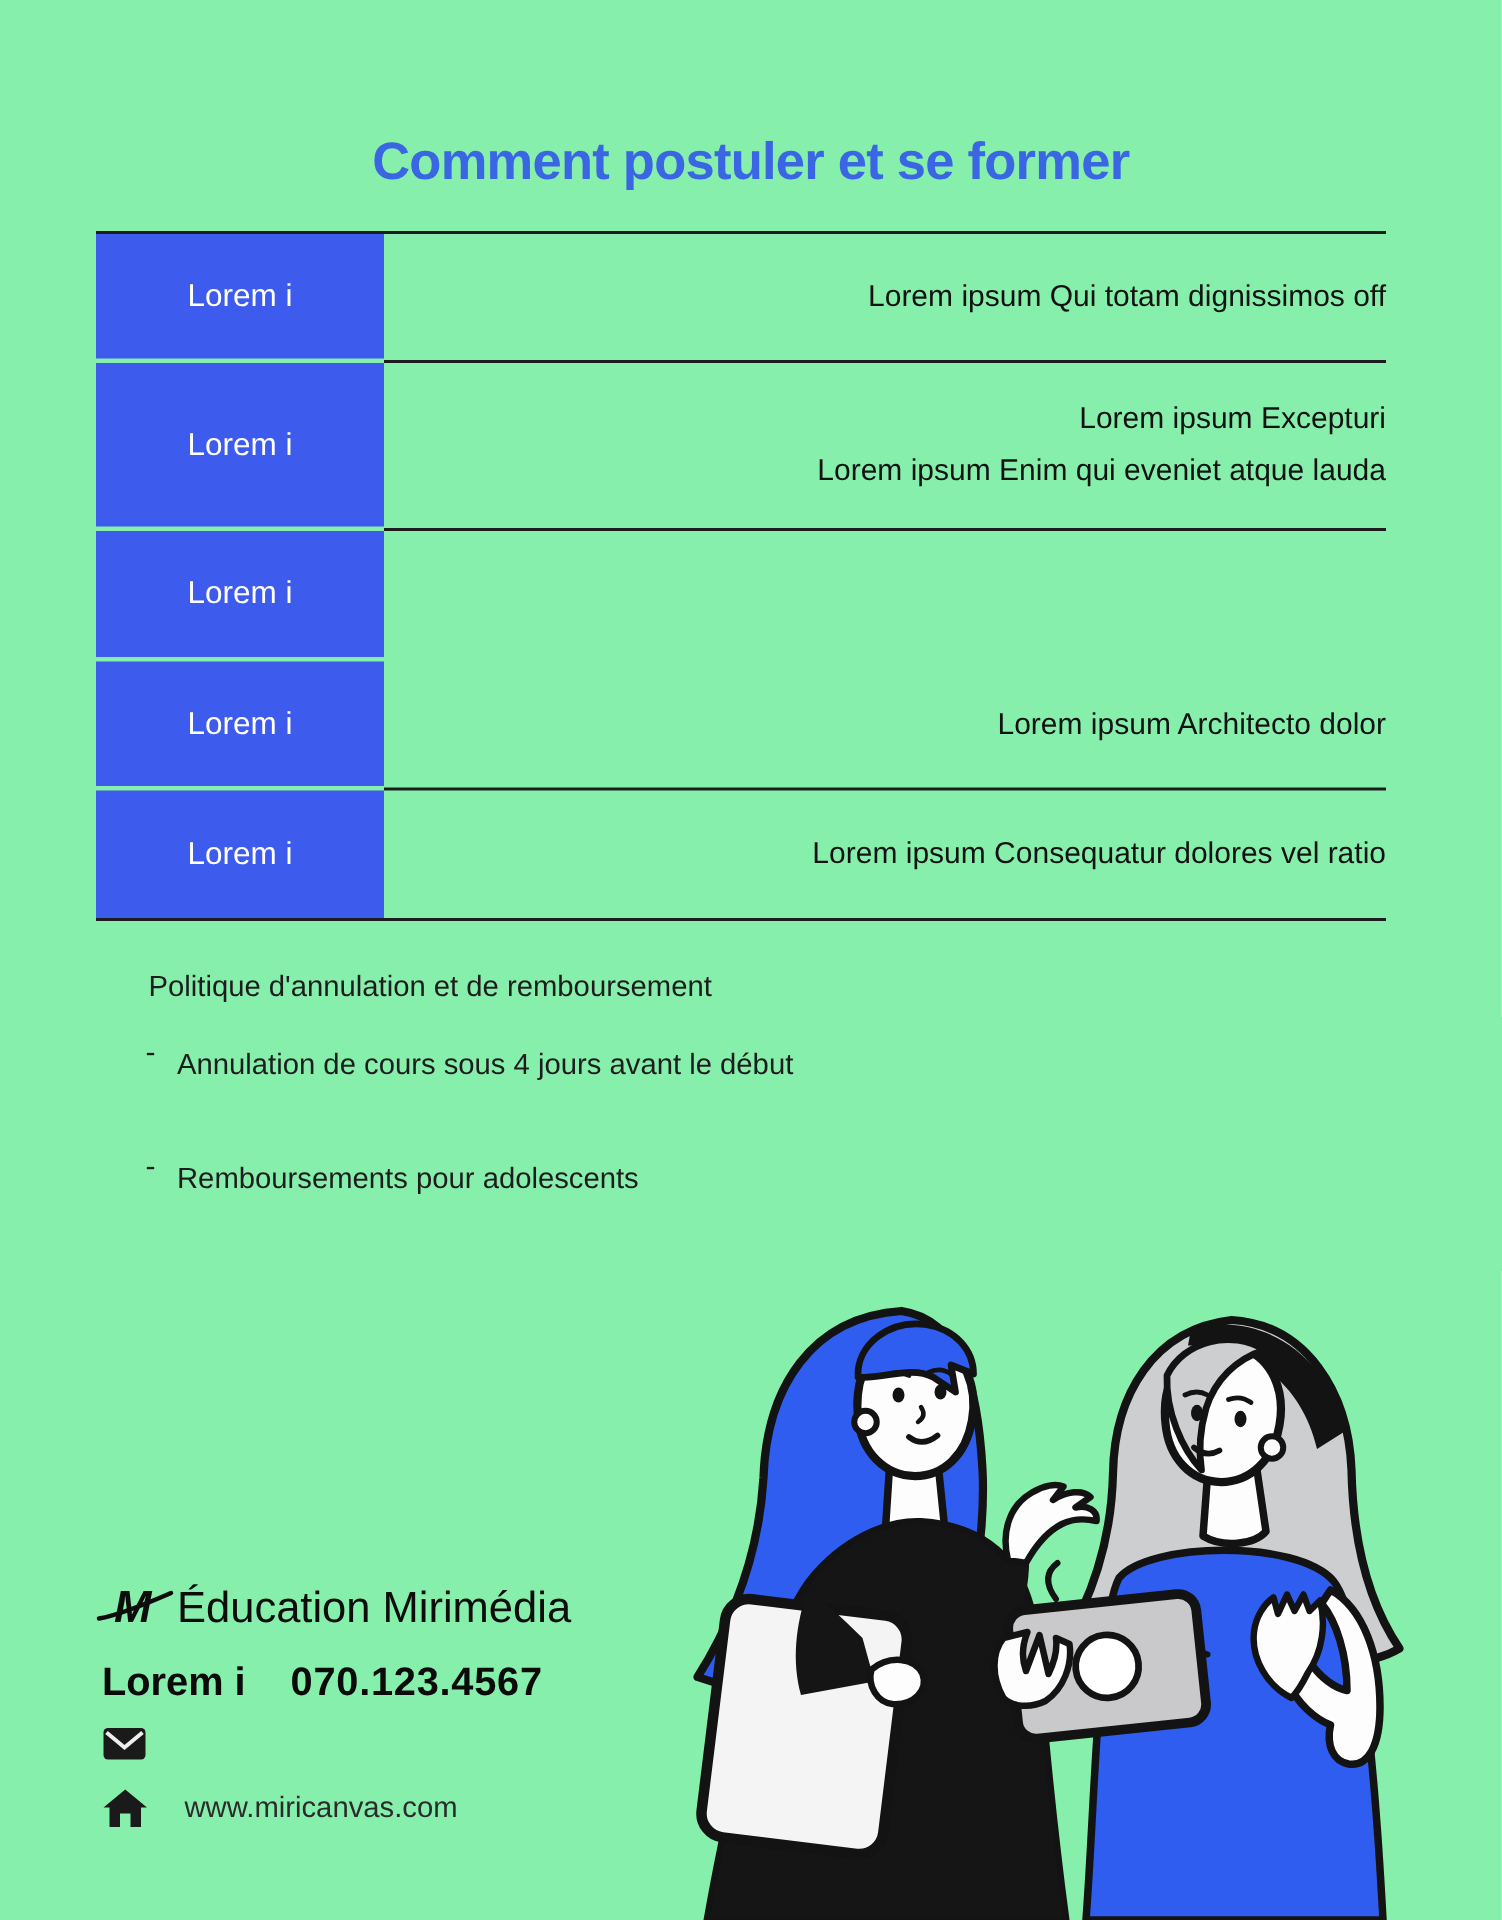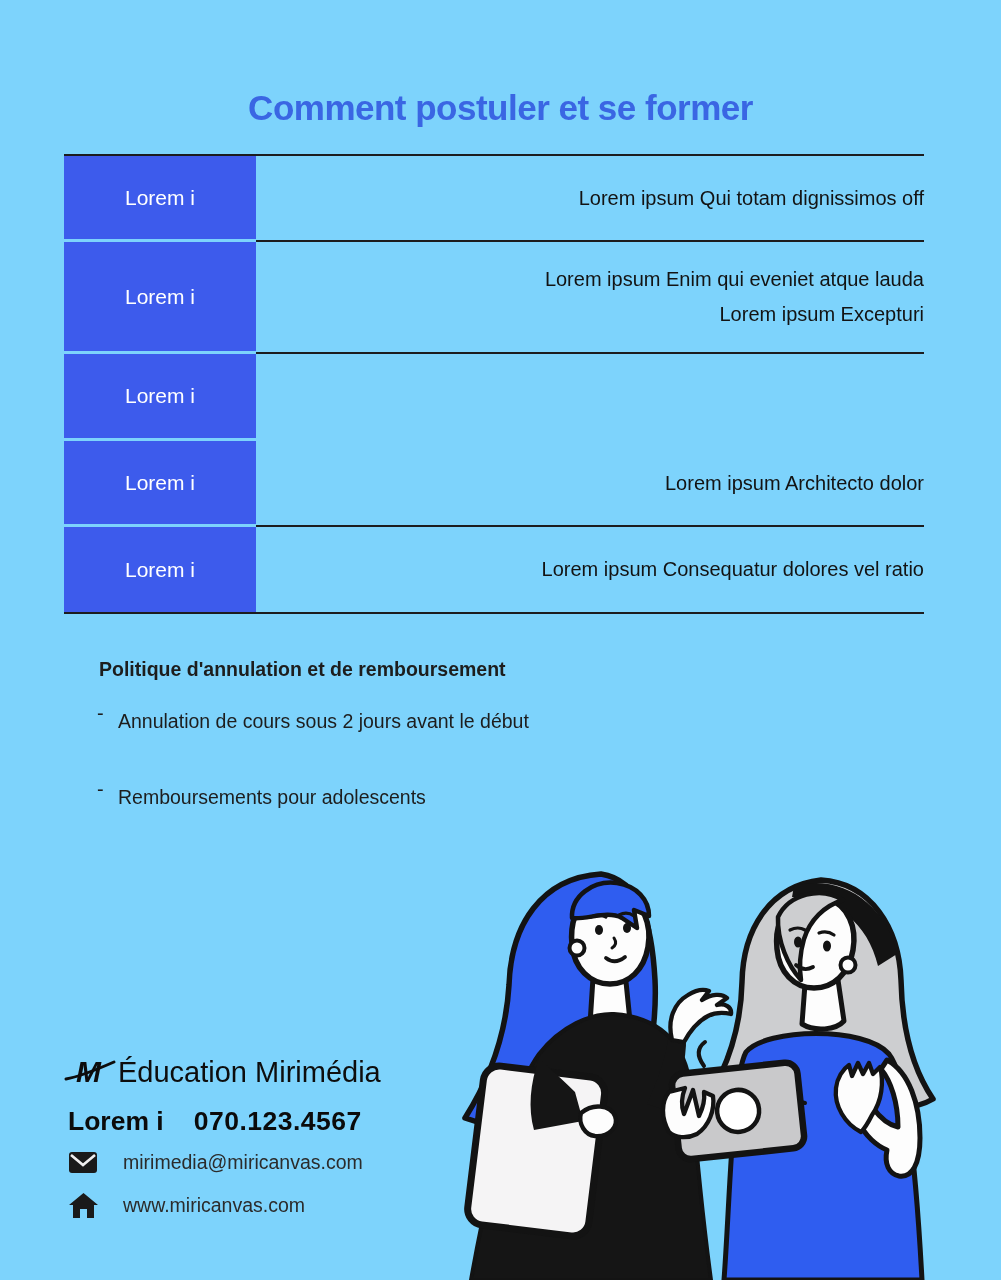"Comment postuler et se former" .page { background: #7dd3fc -> #86efac }
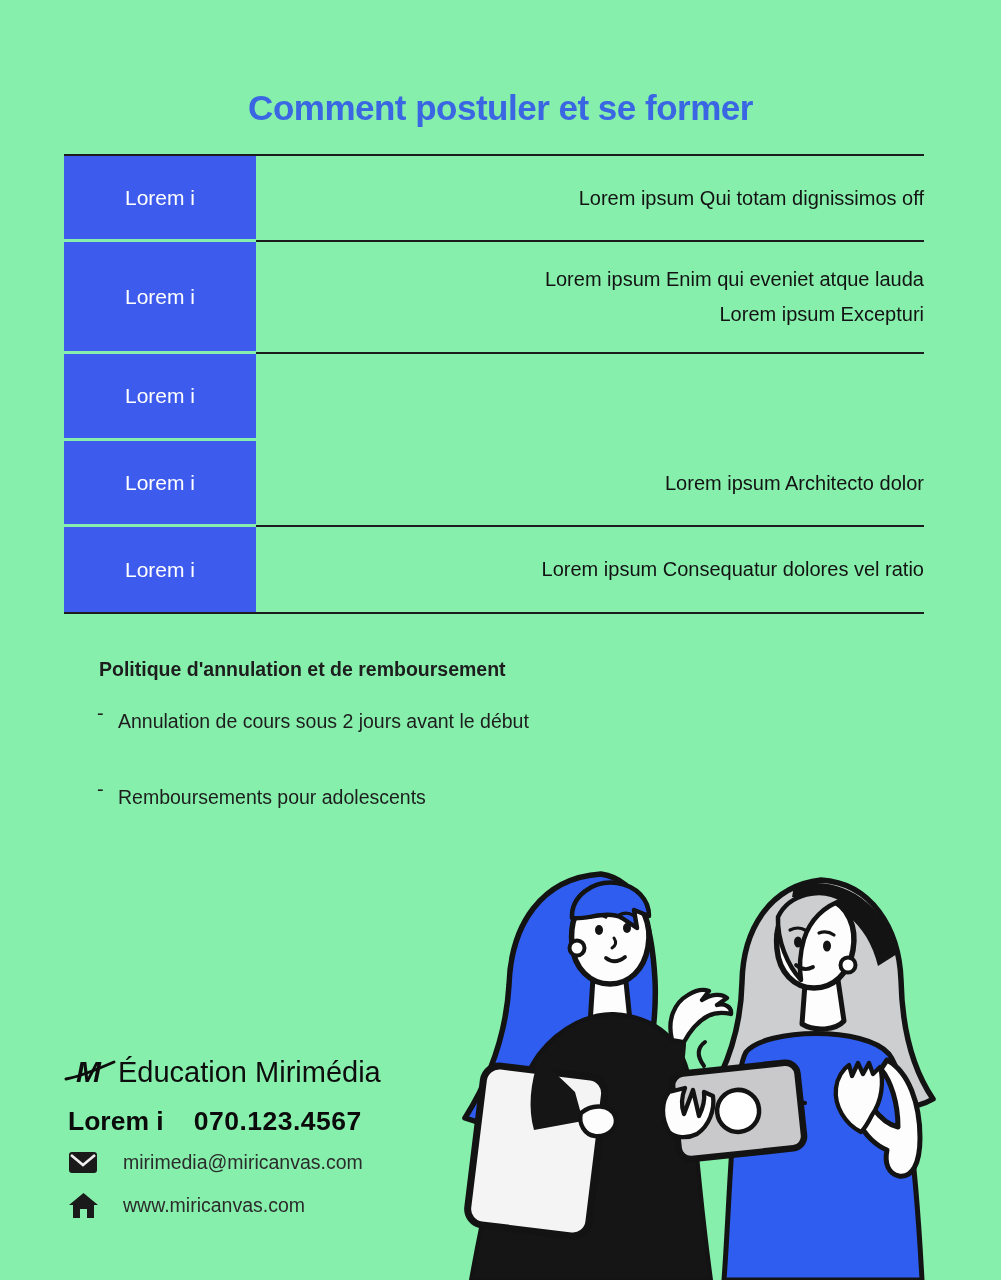"Lorem ipsum Enim qui eveniet" div.line { order: before "Lorem ipsum Excepturi" -> after "Lorem ipsum Excepturi" }
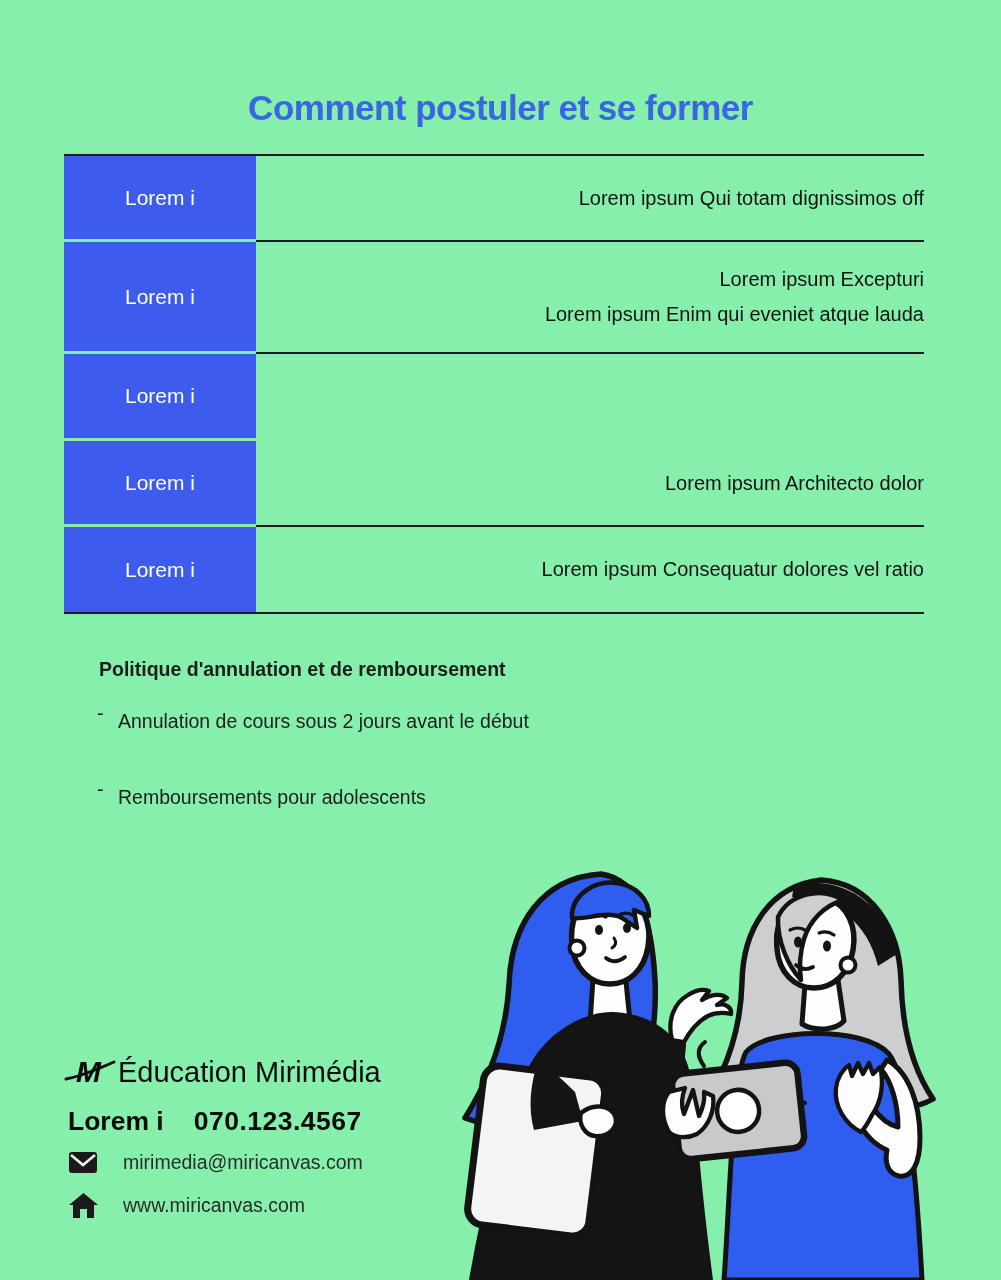"Politique d'annulation et de" .p-heading { font-weight: 700 -> 400; margin: 13px 0 29px 0 -> 2px 0 29px 0 }
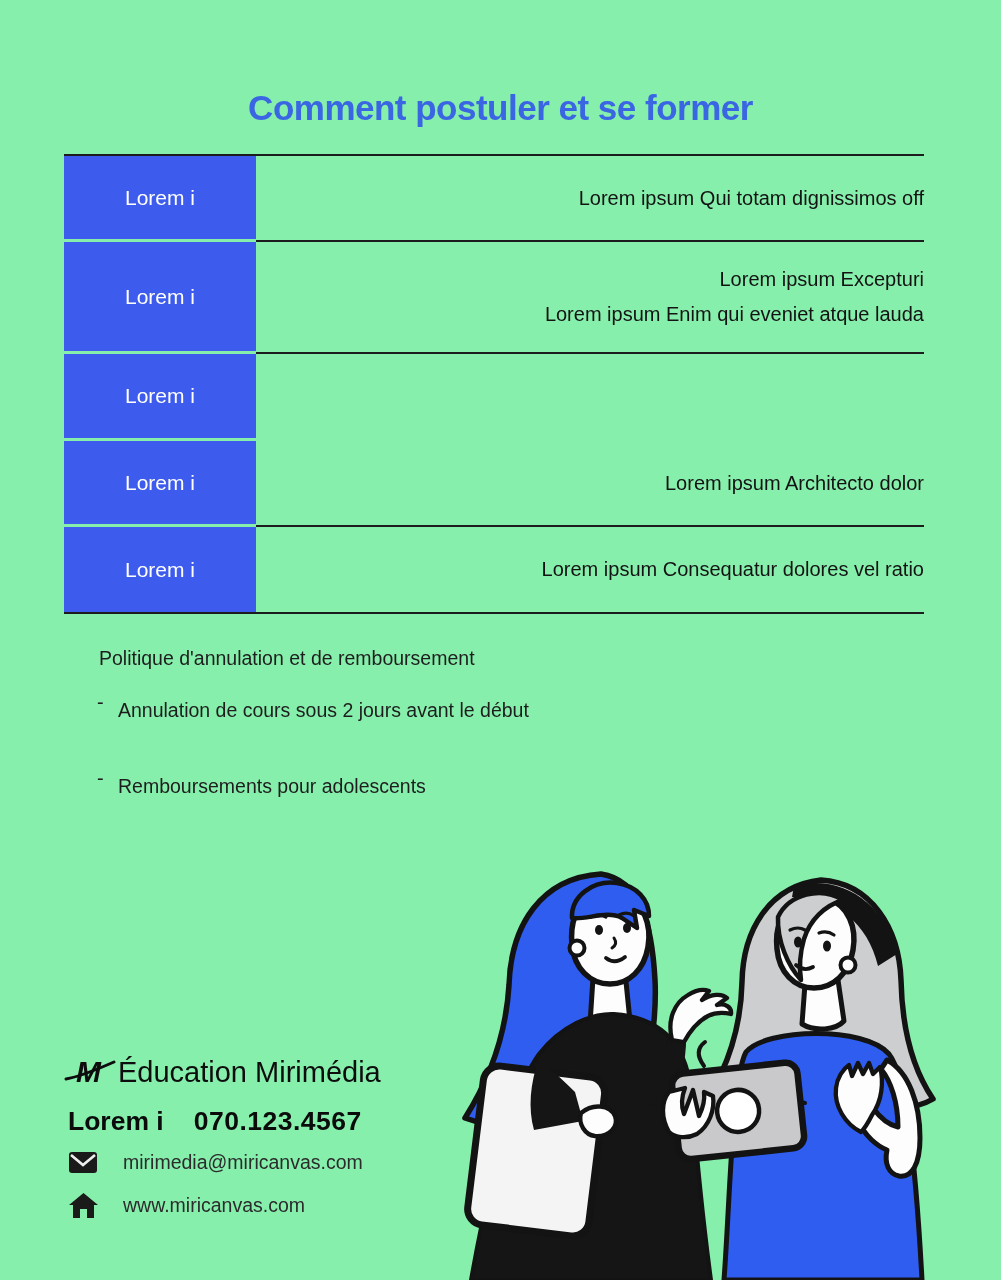"Annulation de cours sous 2" span.p-text { text: 2 -> 4 }
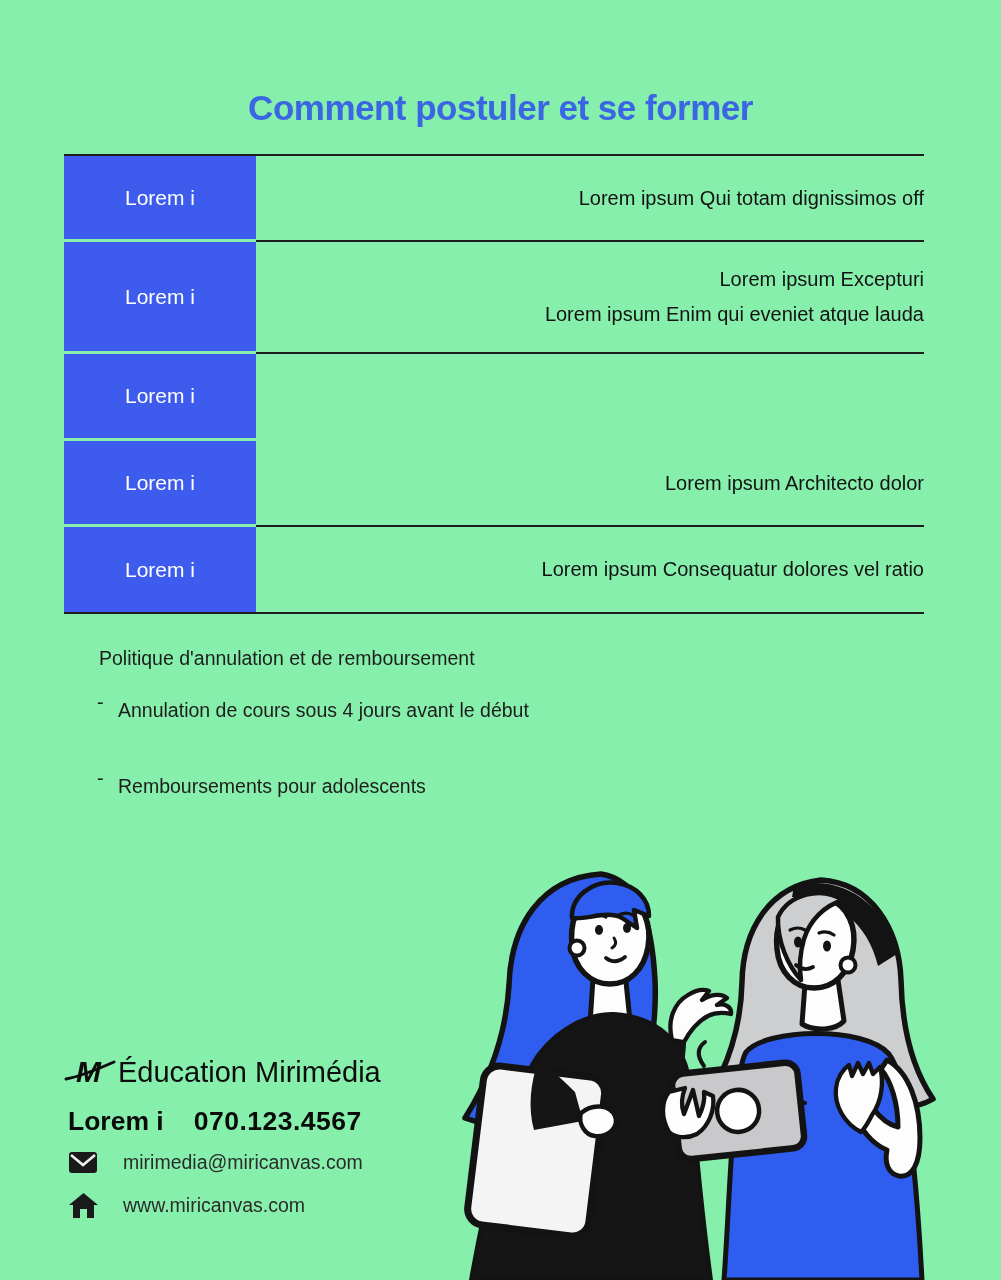"mirimedia@miricanvas.com" span.c-text { html: <span>mirimedia@miricanvas.com</span> -> none }
